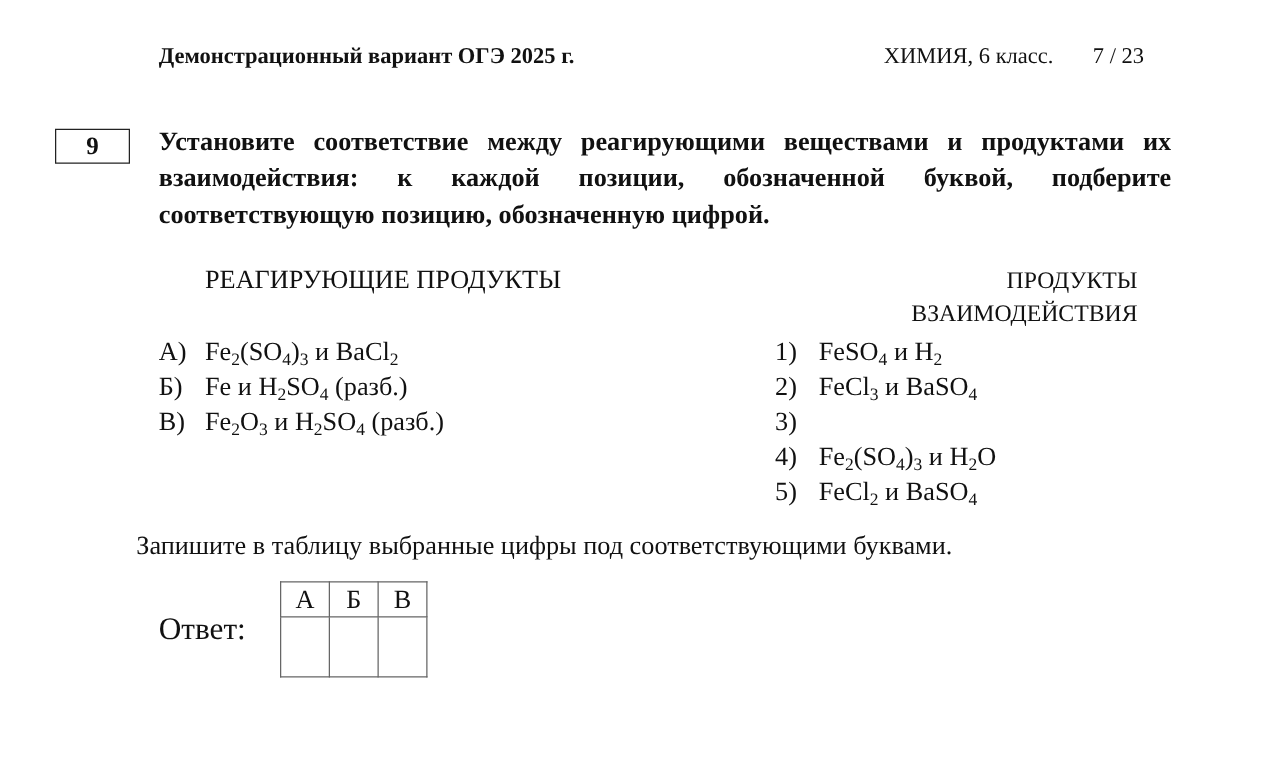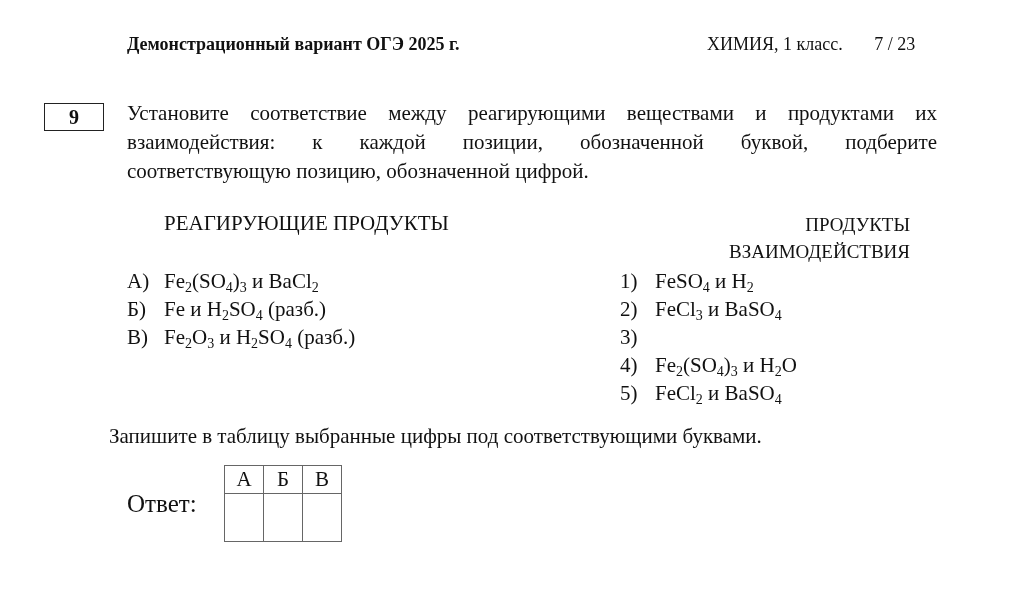"ХИМИЯ, 1 класс." span { text: 1 -> 6 }
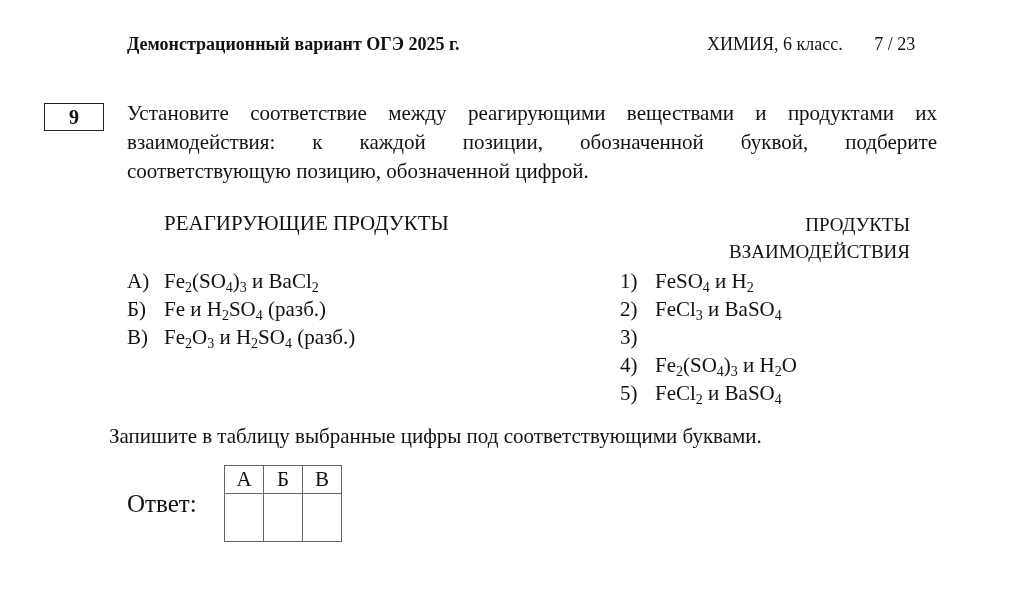"Установите соответствие между" .task-text .line { font-weight: none -> bold }
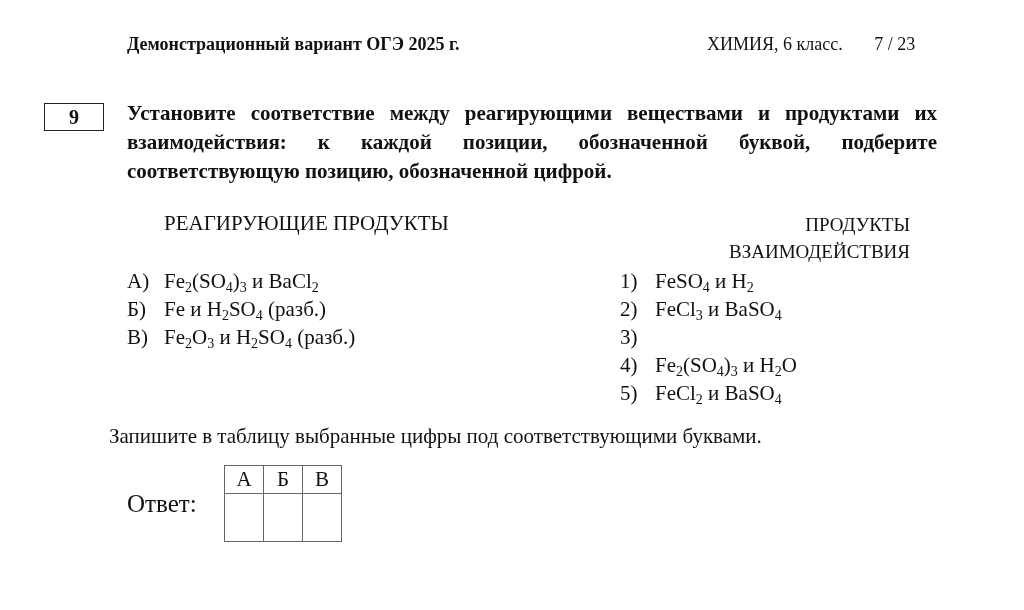"соответствующую позицию, обозначенной" span.line { text: обозначенной -> обозначенную }
